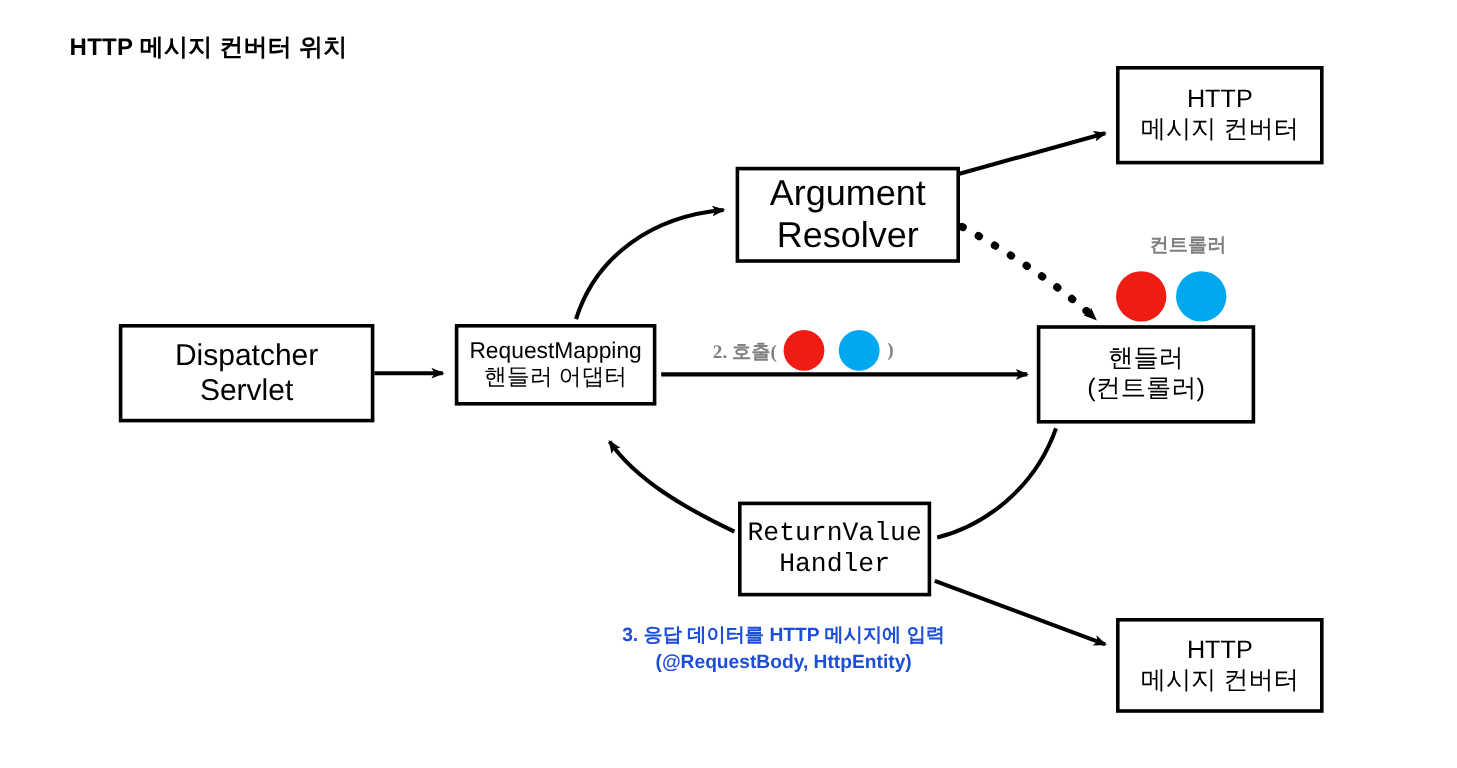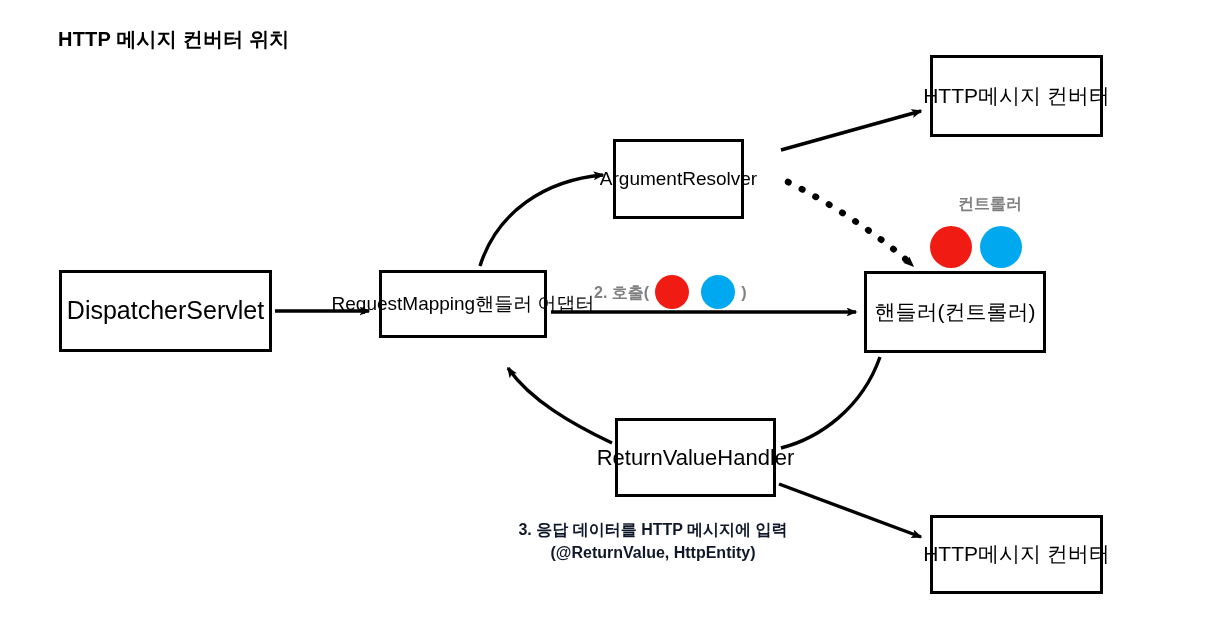"HTTP" .node-box { flex-direction: row -> column }
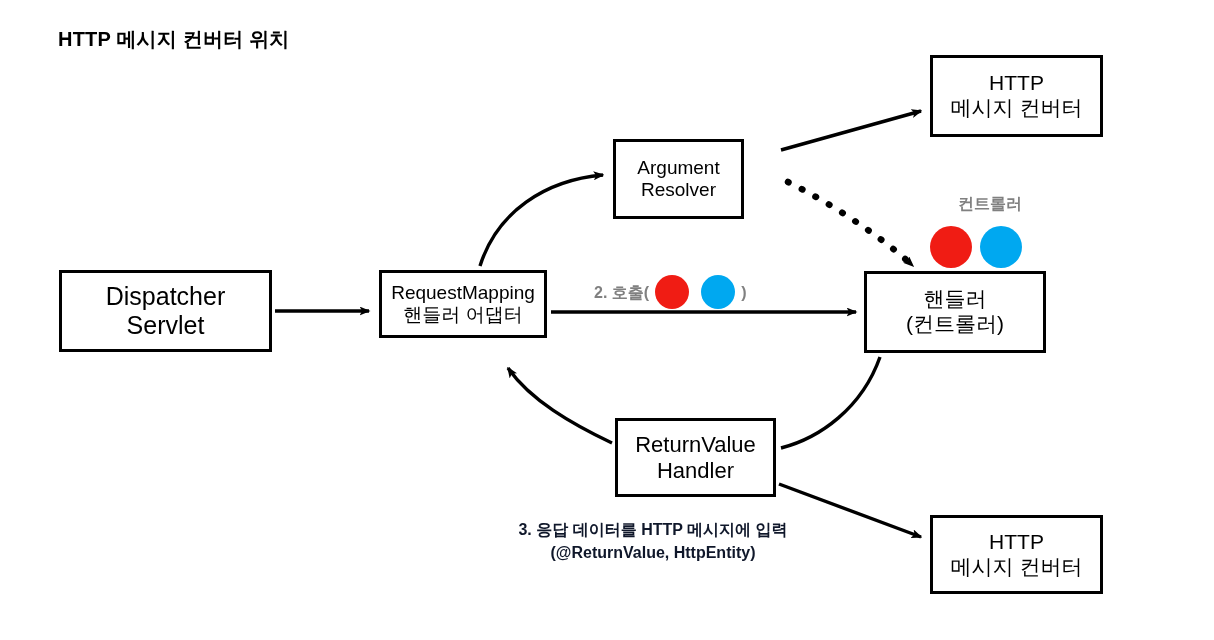"Argument" #node-argument-resolver { font-size: 19px -> 30px; width: 131px -> 187px }
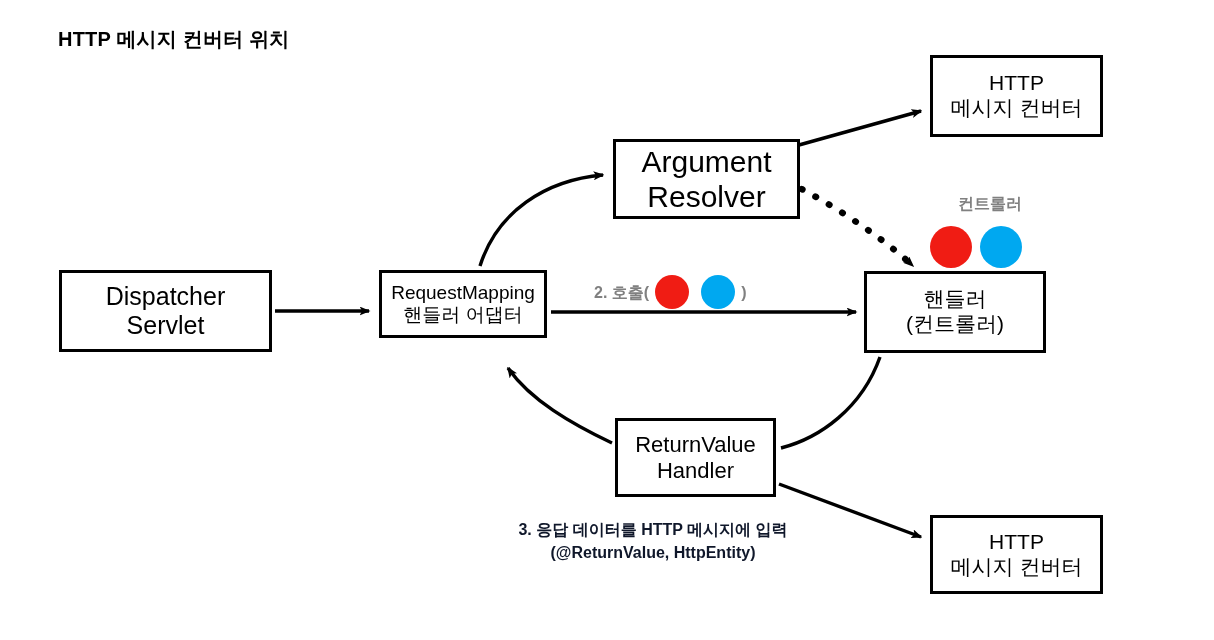"Dispatcher" div.node-box { margin-left: none -> 40px }
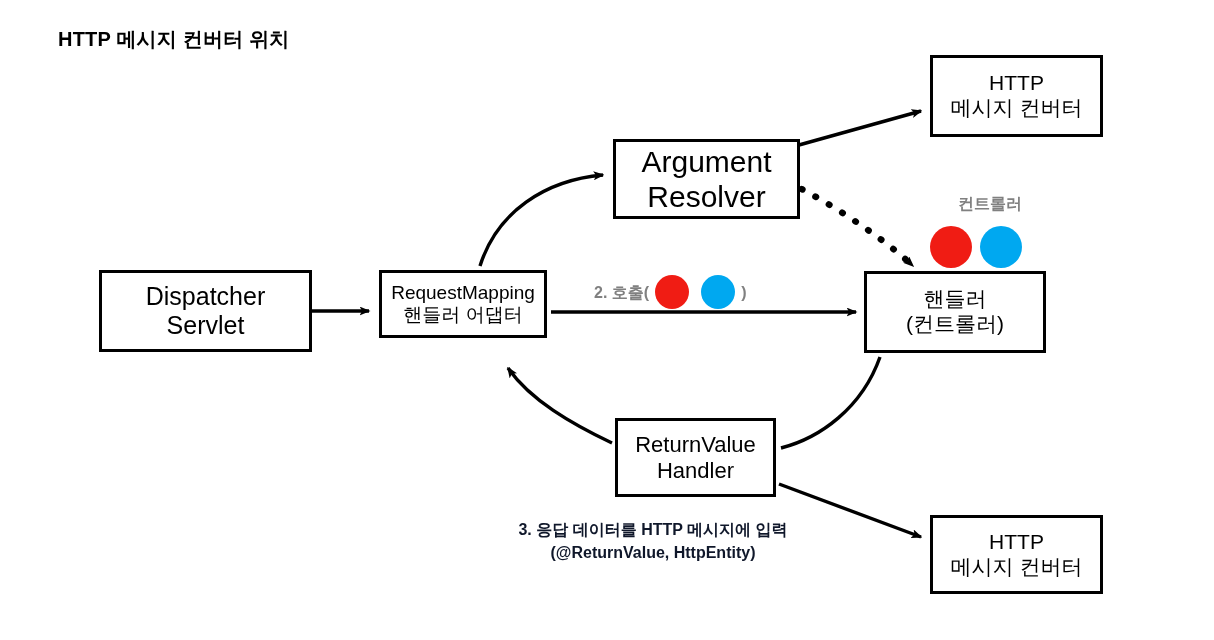"2. 호출(" div { font-family: none -> Liberation Serif, serif }
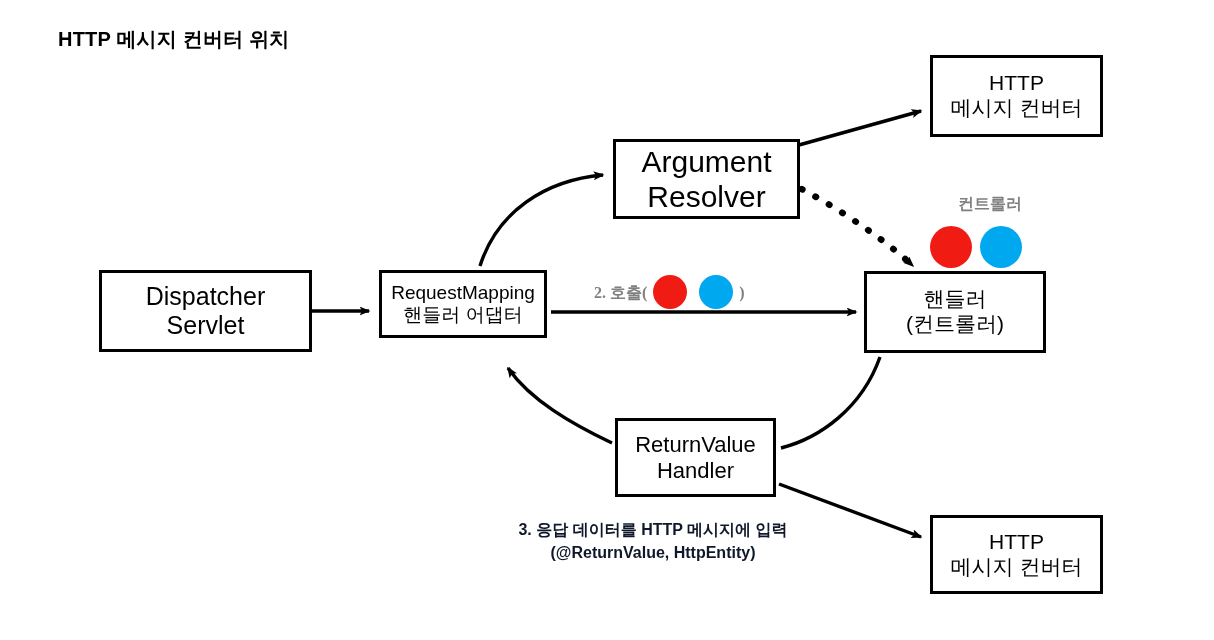"ReturnValue" div.node-box { font-family: none -> Liberation Mono, monospace }
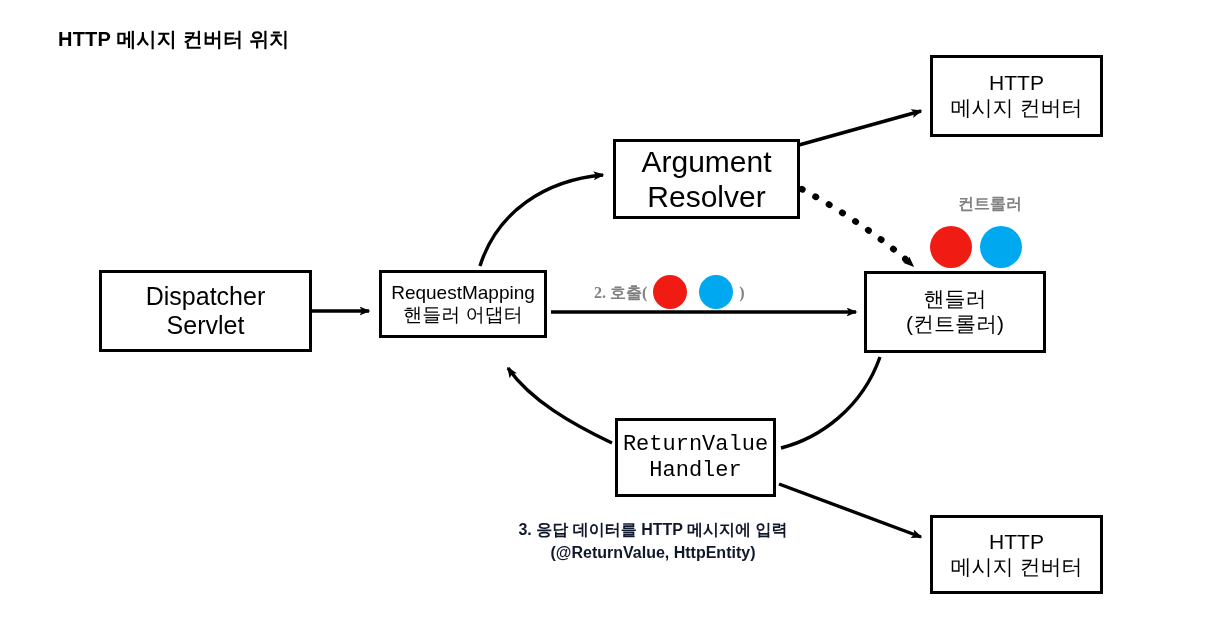"3. 응답 데이터를 HTTP 메시지에" div.annotation { color: #0f172a -> #1d4ed8 }
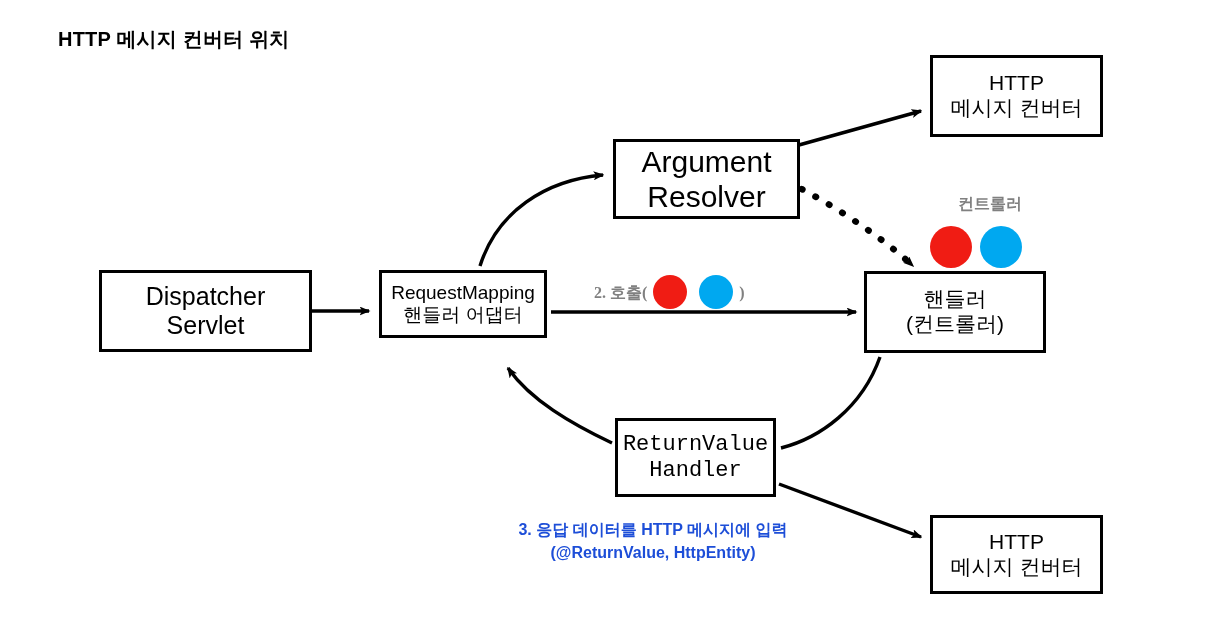"(@ReturnValue, HttpEntity)" span.annotation-line { text: @ReturnValue -> @RequestBody }
